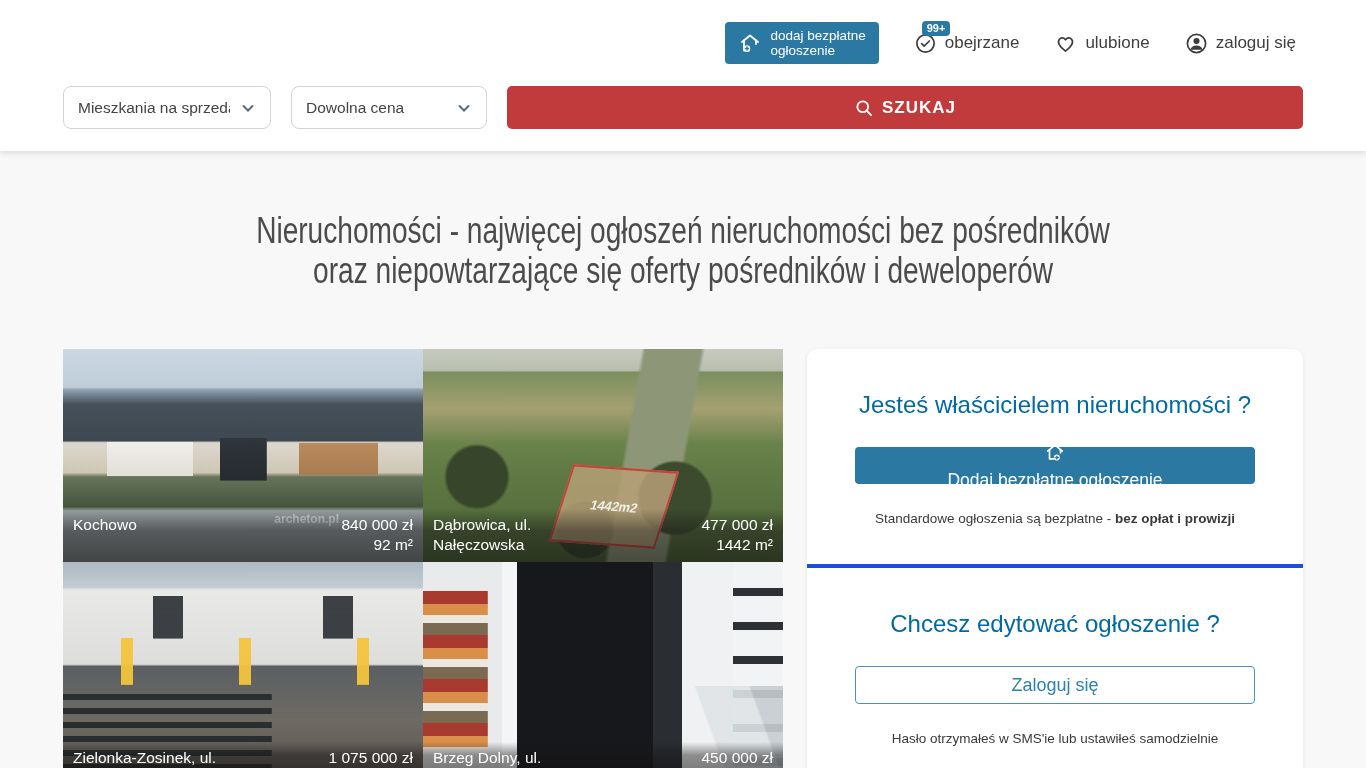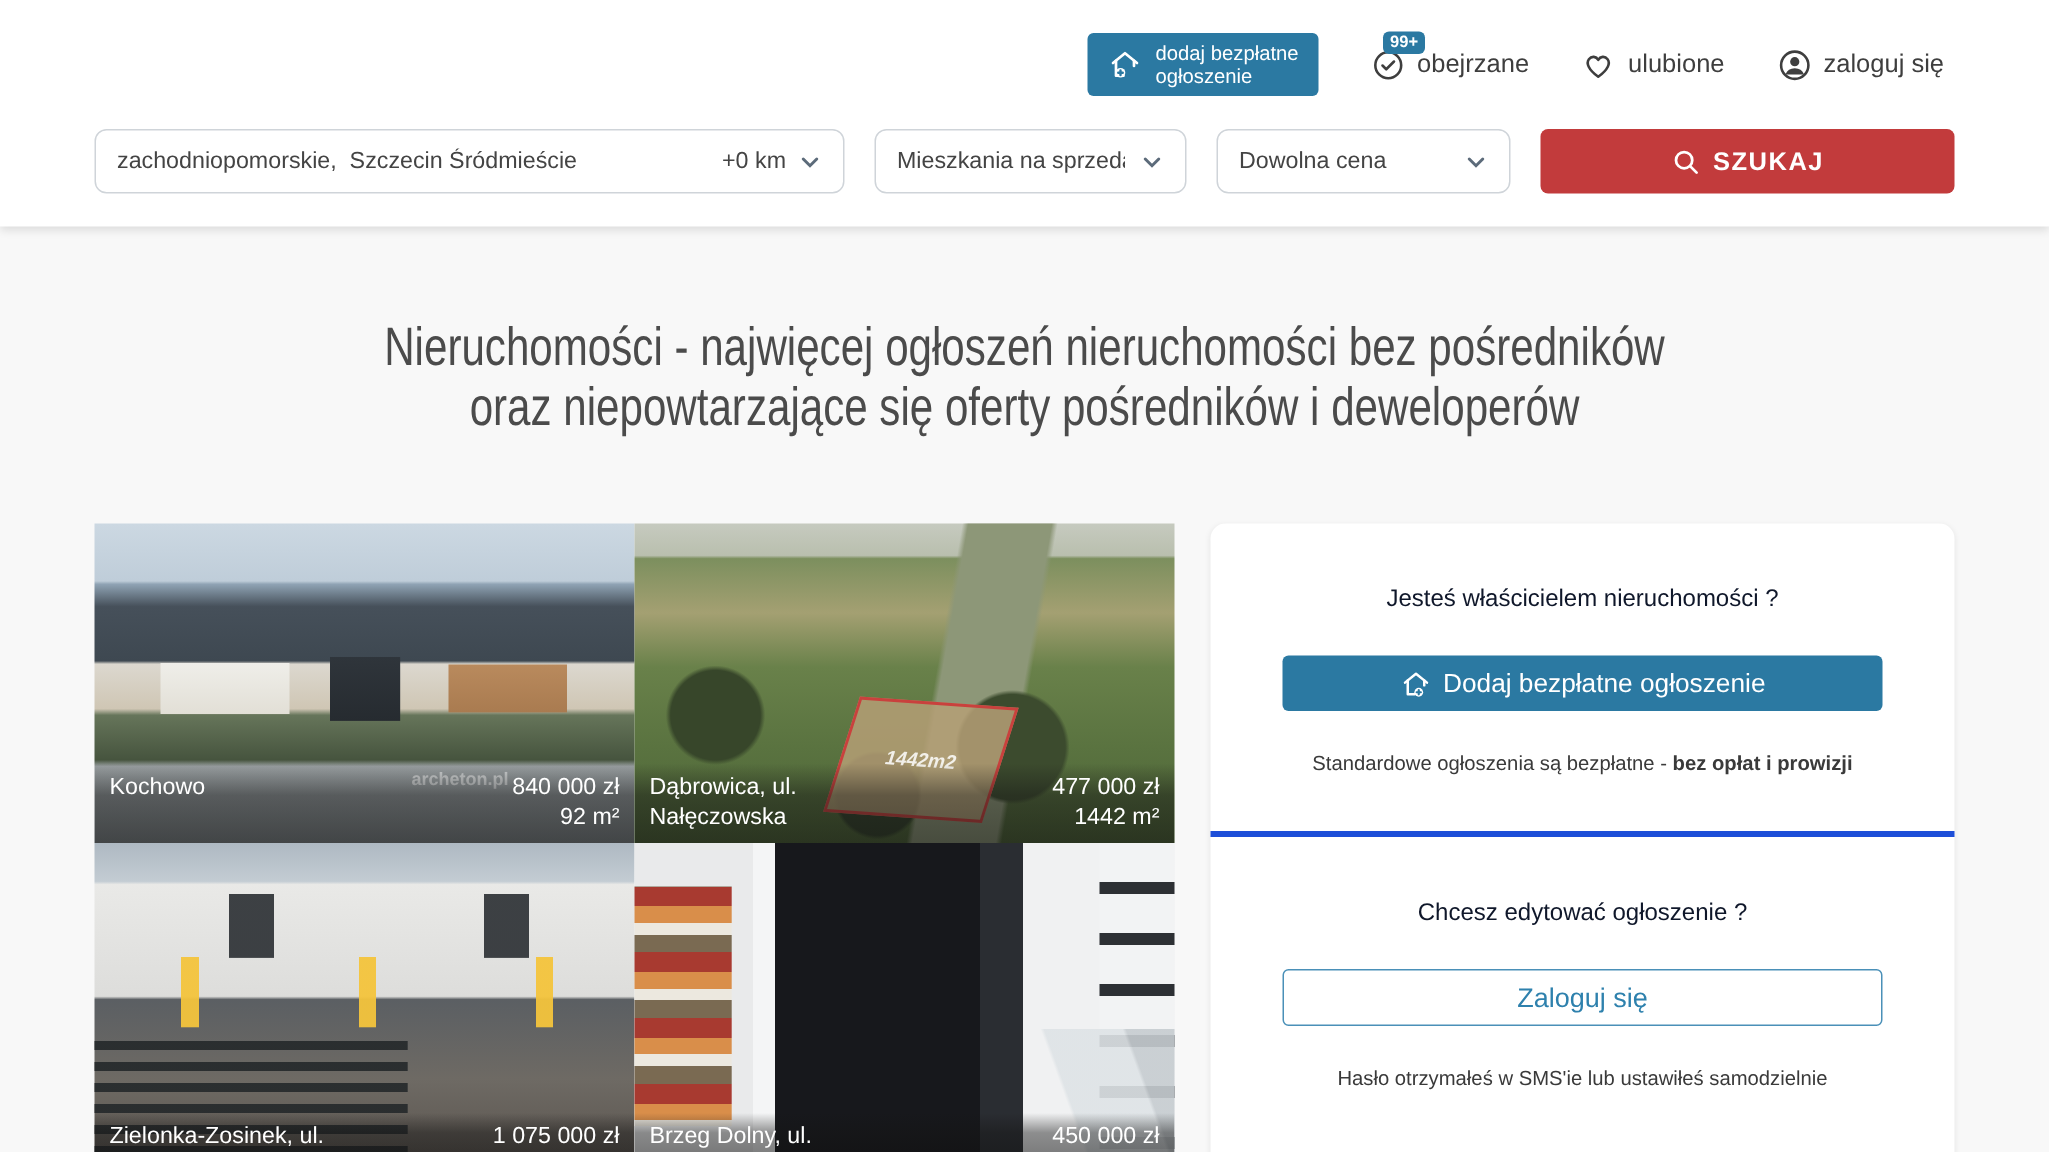"zachodniopomorskie, Szczecin Śródmieście" div.field { html: <div> <span>zachodniopomorskie, Szczecin Śródmieście</span> <span>+0 km</span> <span> <svg> <path></path> </svg> </span> </div> -> none }
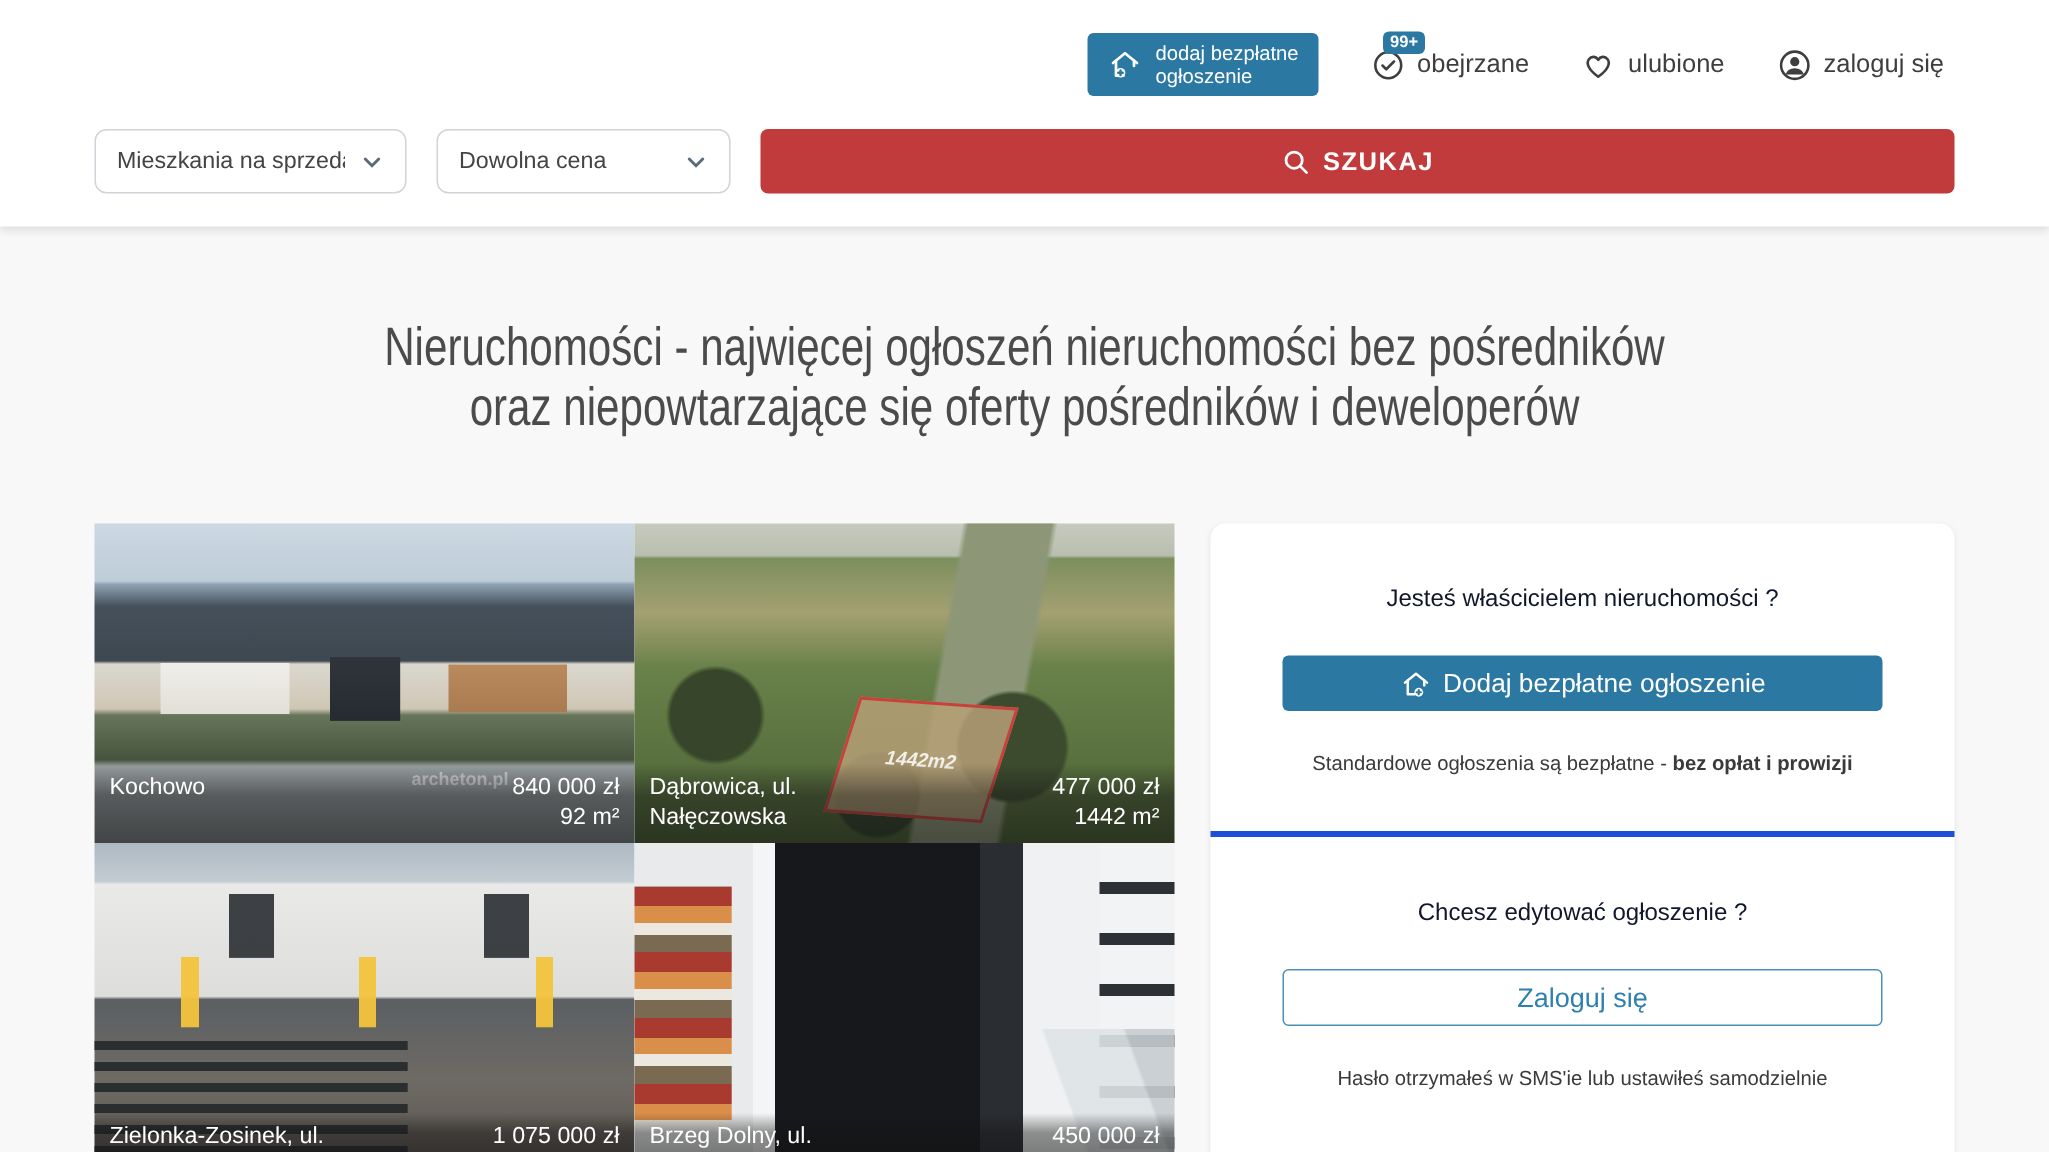"Jesteś właścicielem nieruchomości ?" .card h2 { color: #0f172a -> #0369a1; font-size: 16px -> 24px }
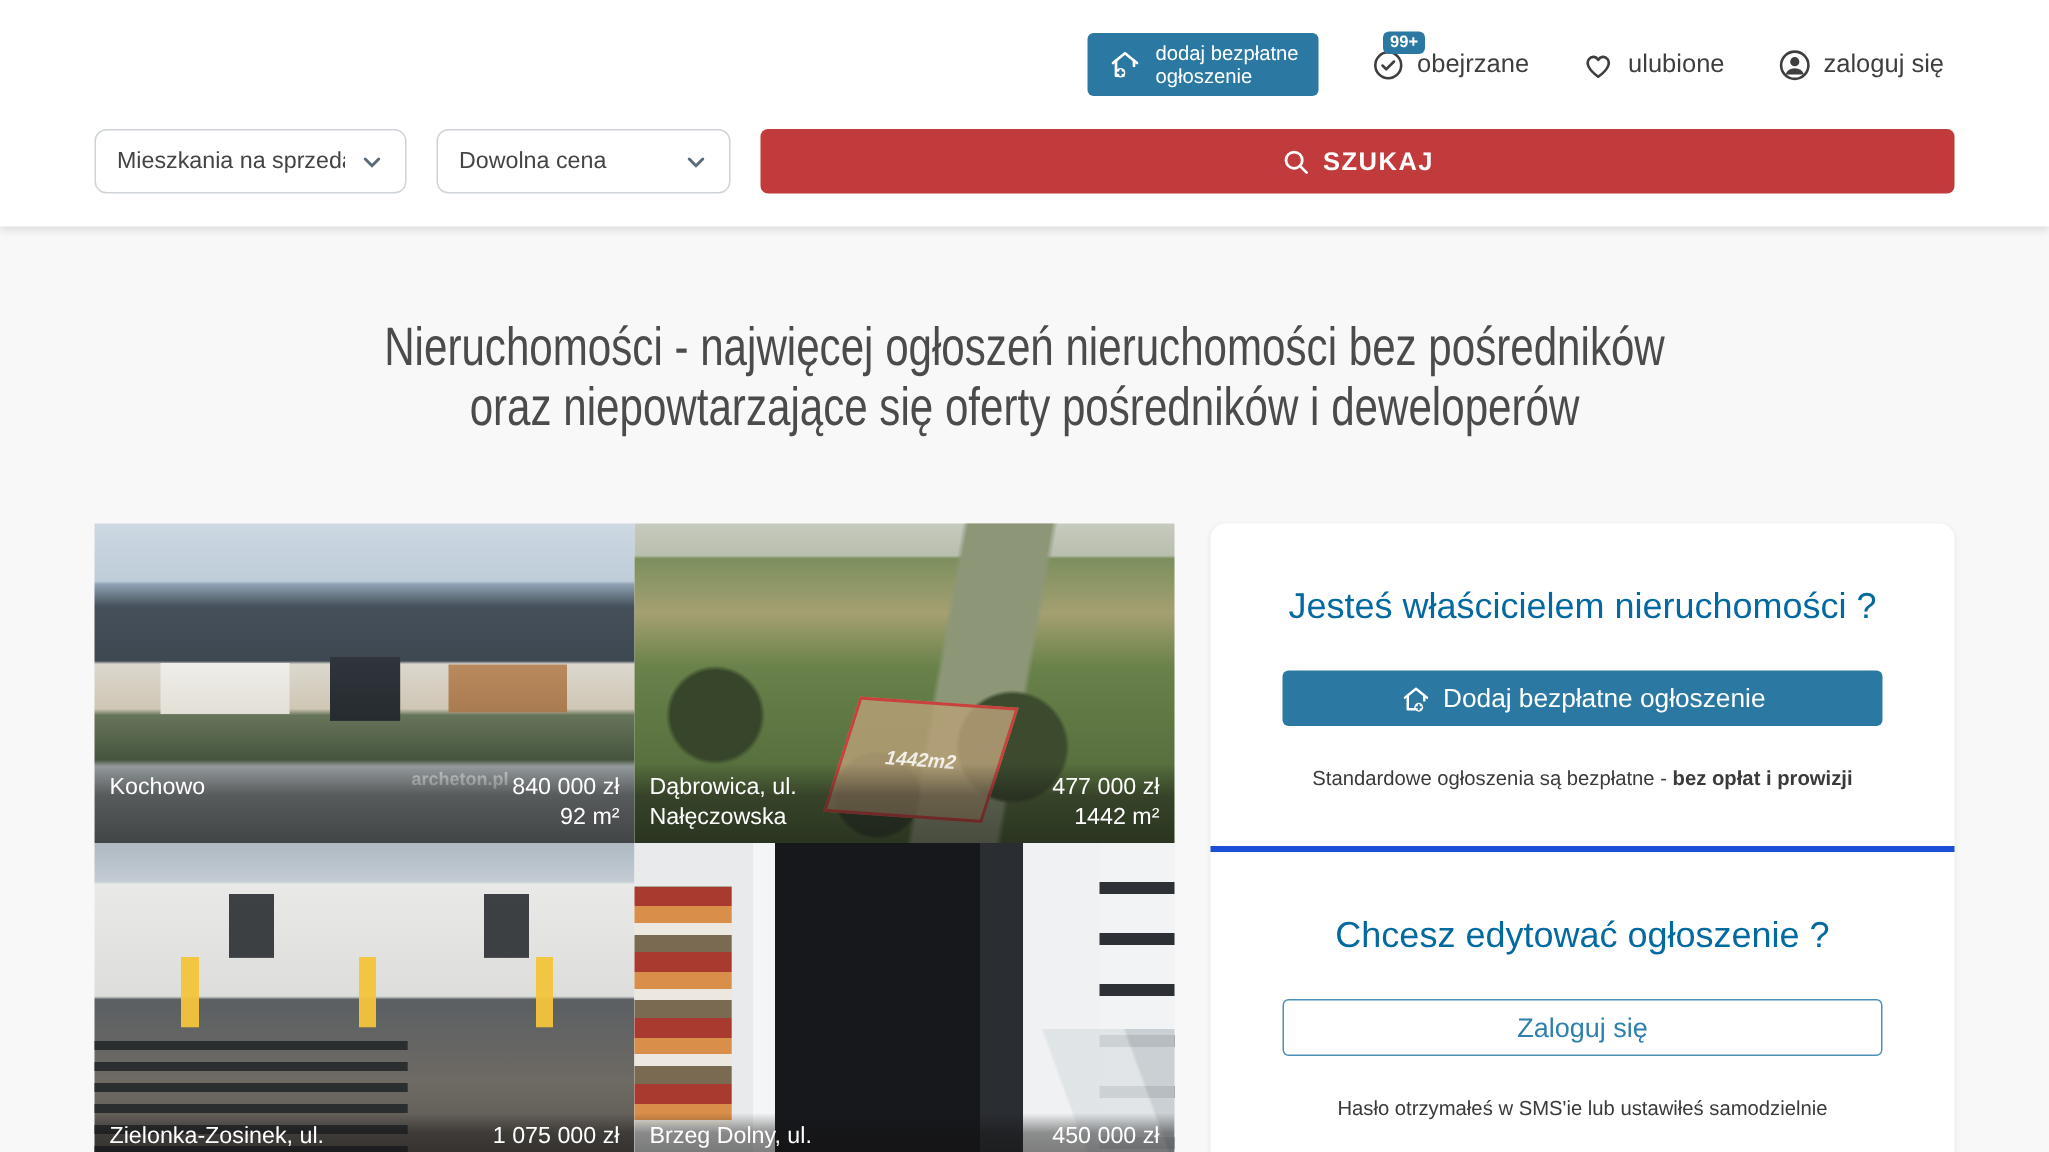"Dodaj bezpłatne ogłoszenie" .card-btn { flex-direction: none -> column }
